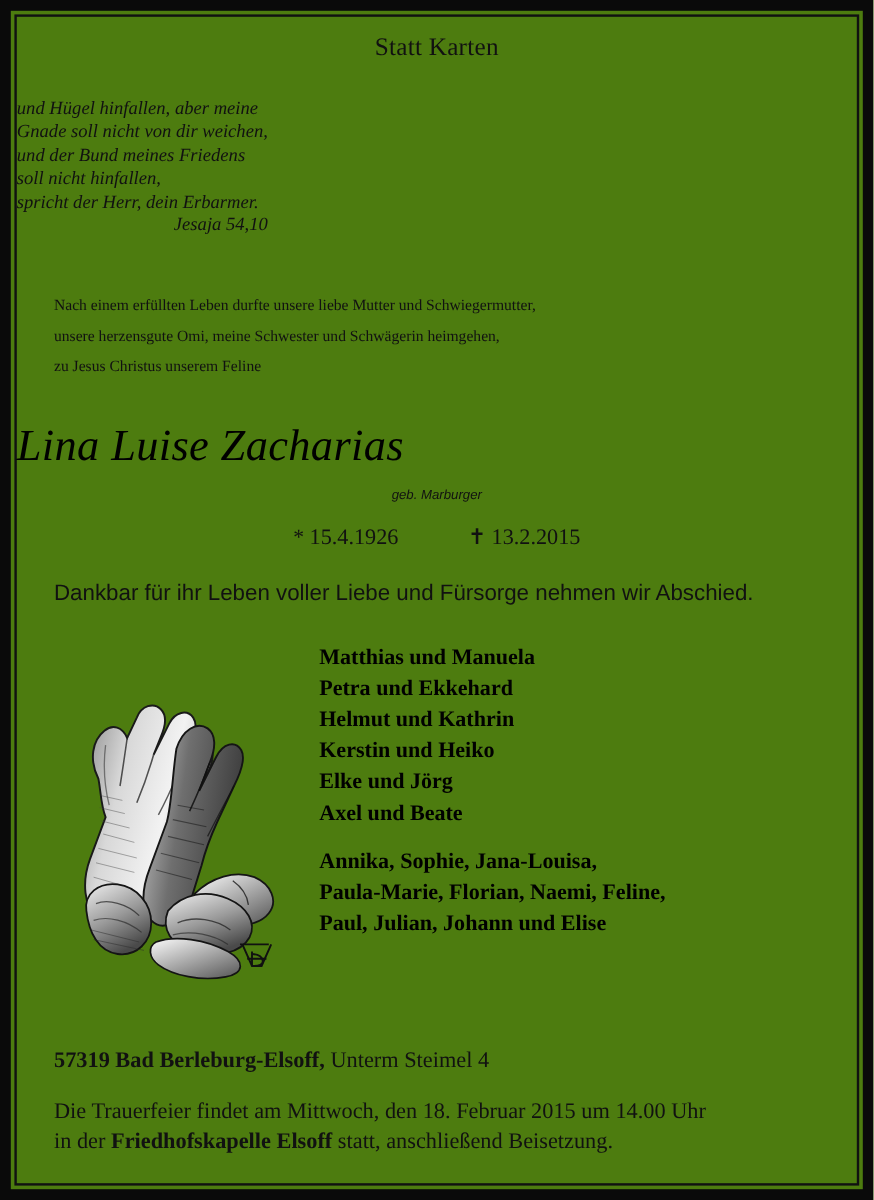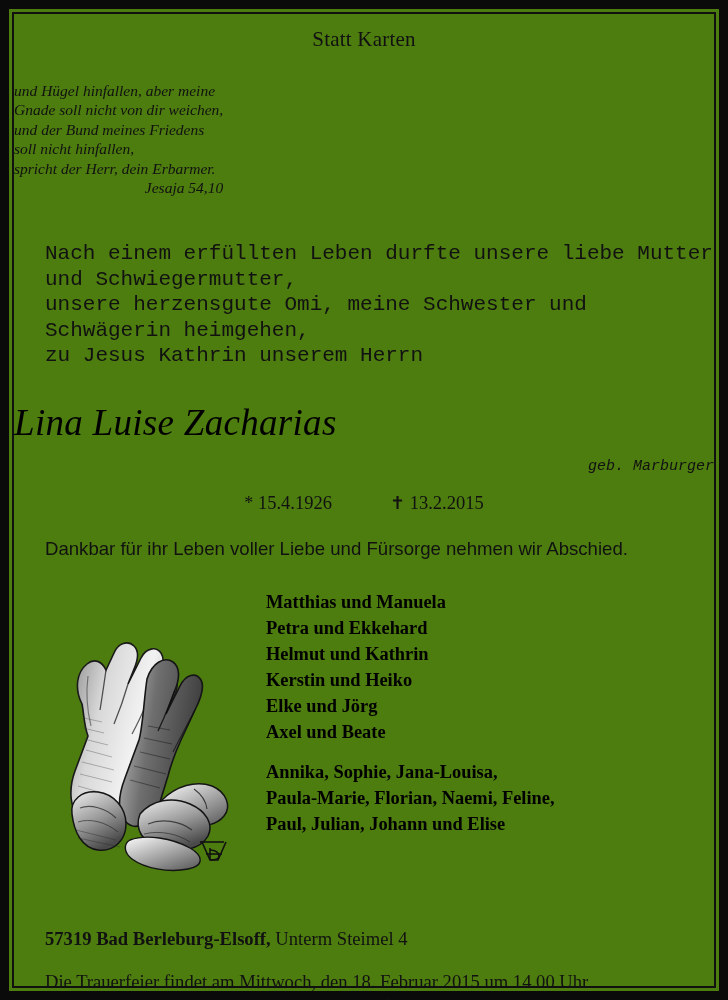"Nach einem erfüllten Leben durfte" .intro { font-family: Liberation Mono, monospace -> Liberation Serif, serif; font-size: 21px -> 13px }
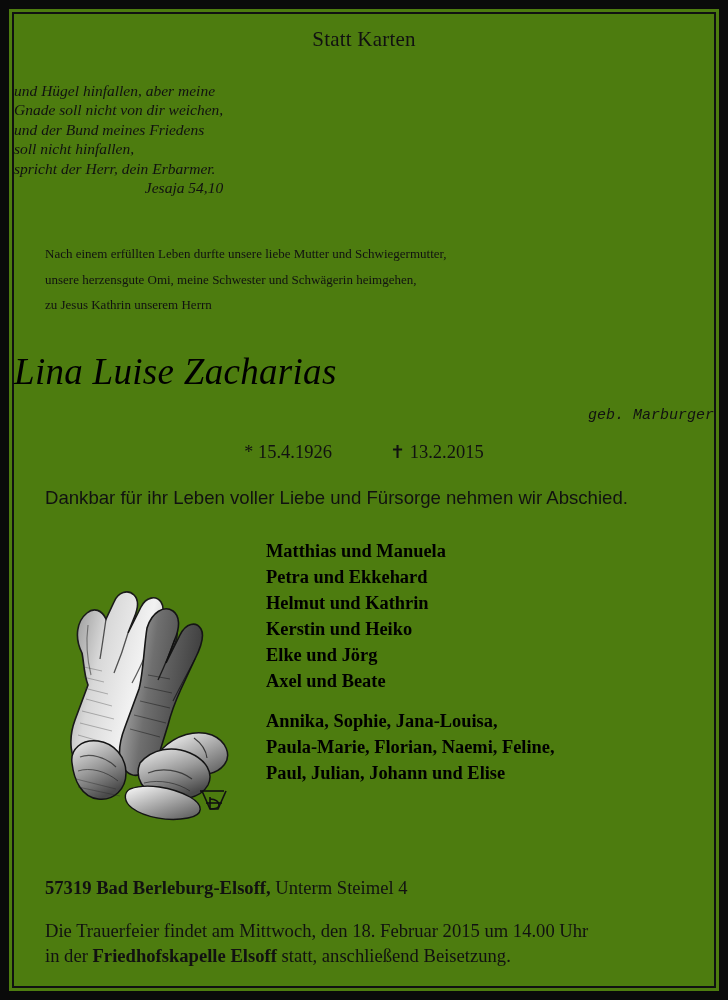"zu Jesus Kathrin unserem Herrn" div { text: Kathrin unserem Herrn -> Christus unserem Feline }
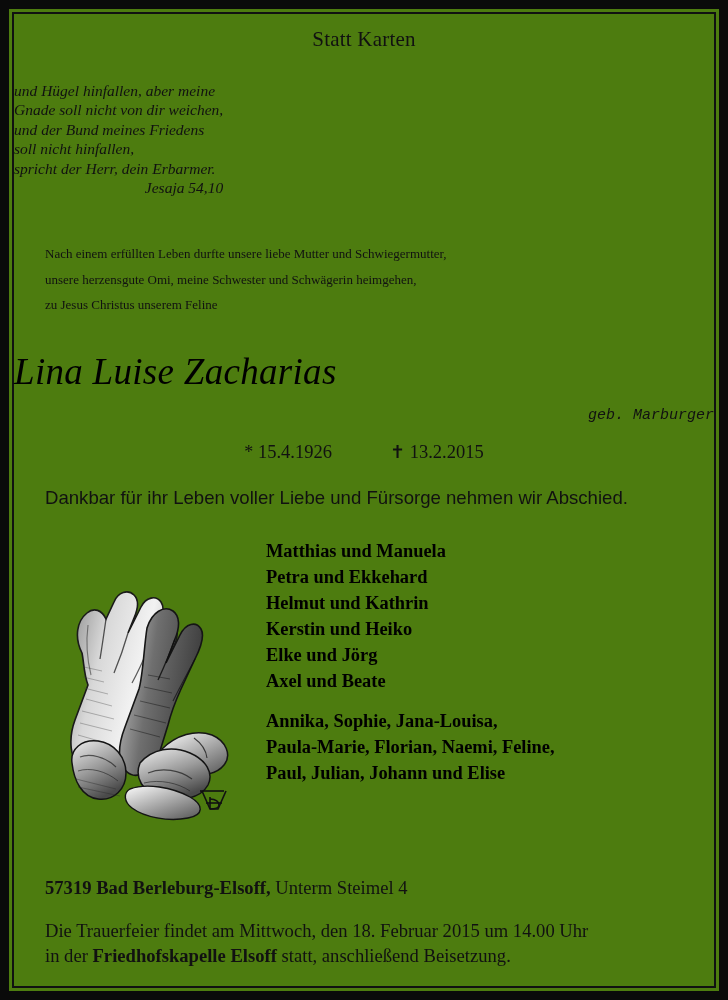"geb. Marburger" .maiden-name { font-family: Liberation Mono, monospace -> Liberation Sans, sans-serif; font-size: 15px -> 11px; text-align: right -> center }
